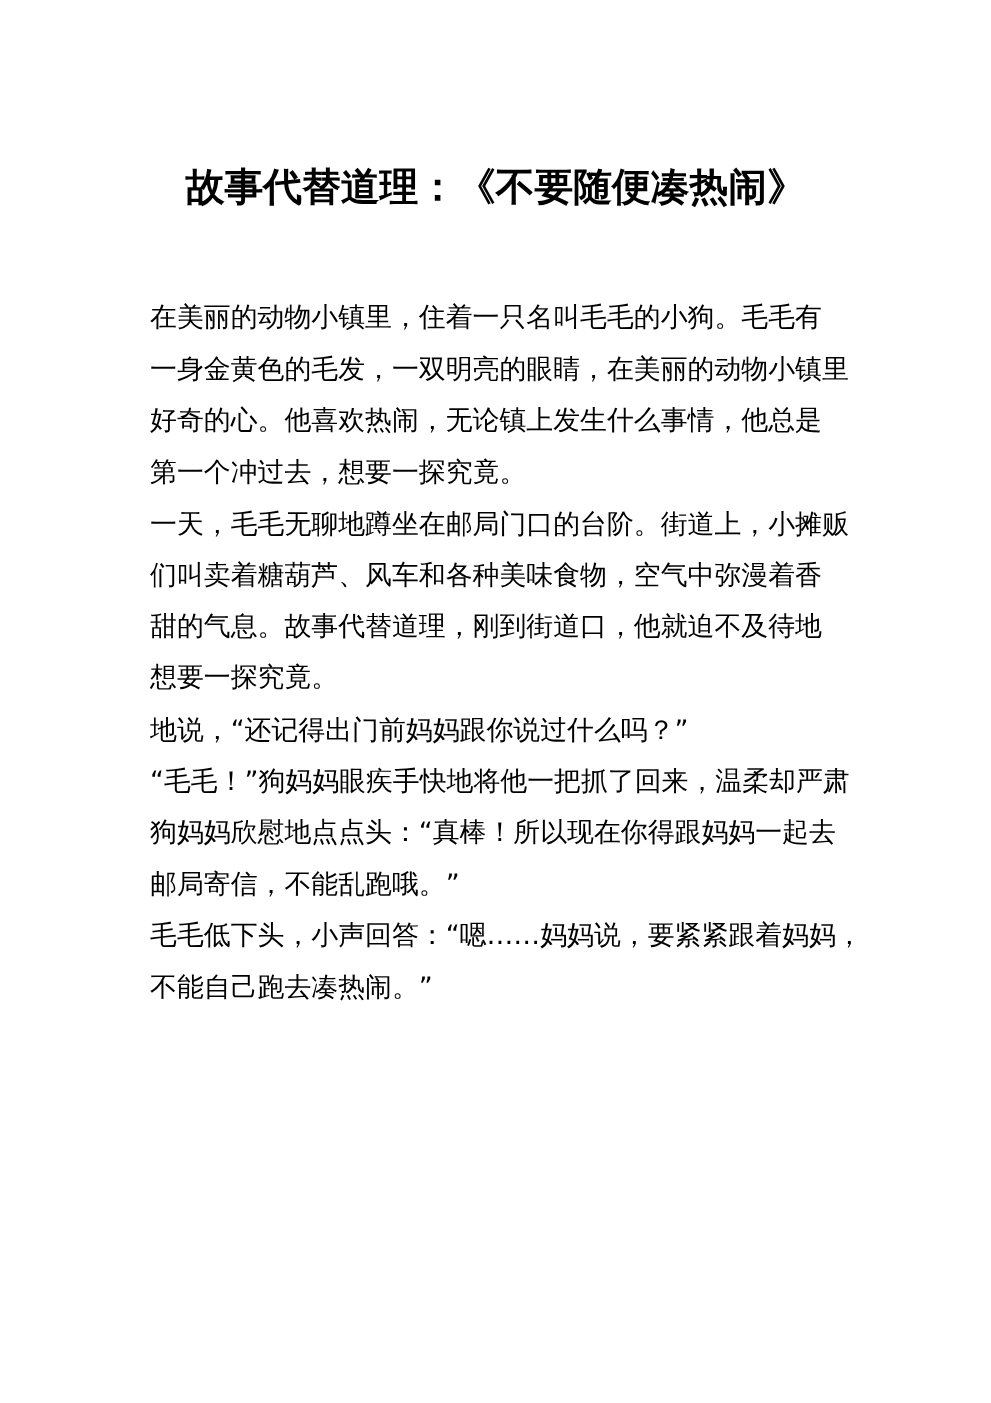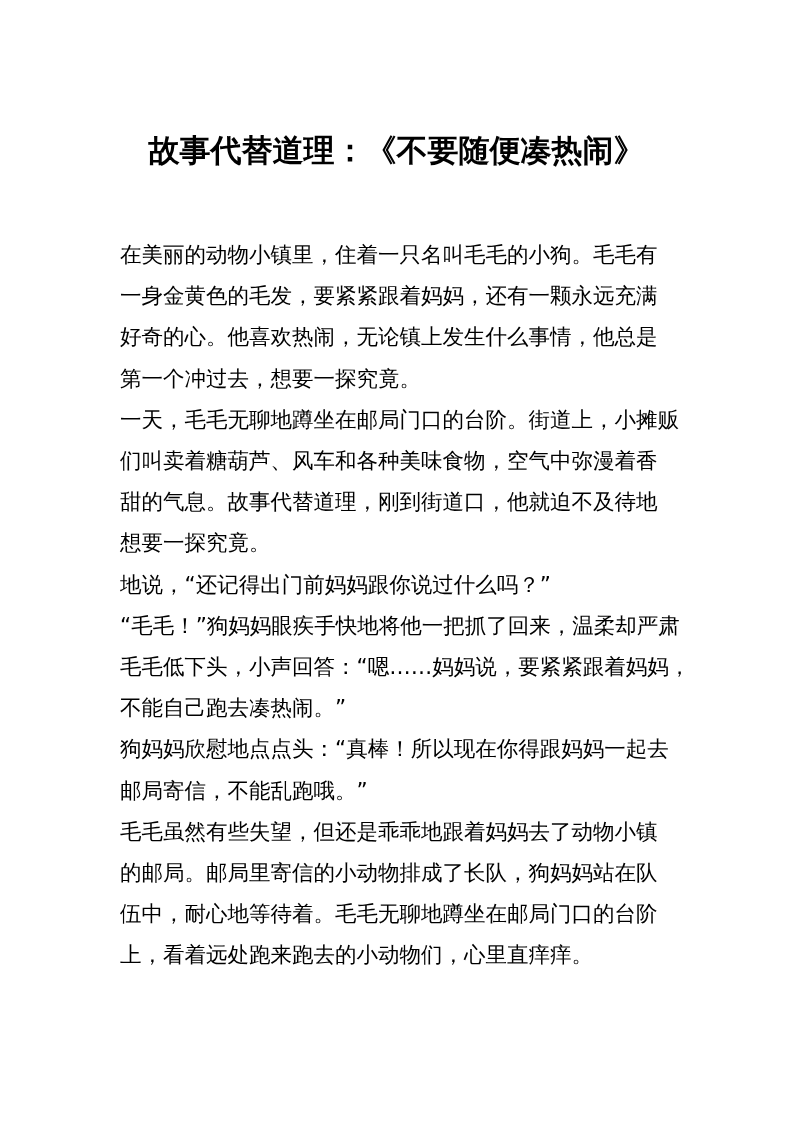"一身金黄色的毛发，要紧紧跟着妈妈，还有一颗永远充满" span.line { text: 要紧紧跟着妈妈，还有一颗永远充满 -> 一双明亮的眼睛，在美丽的动物小镇里 }
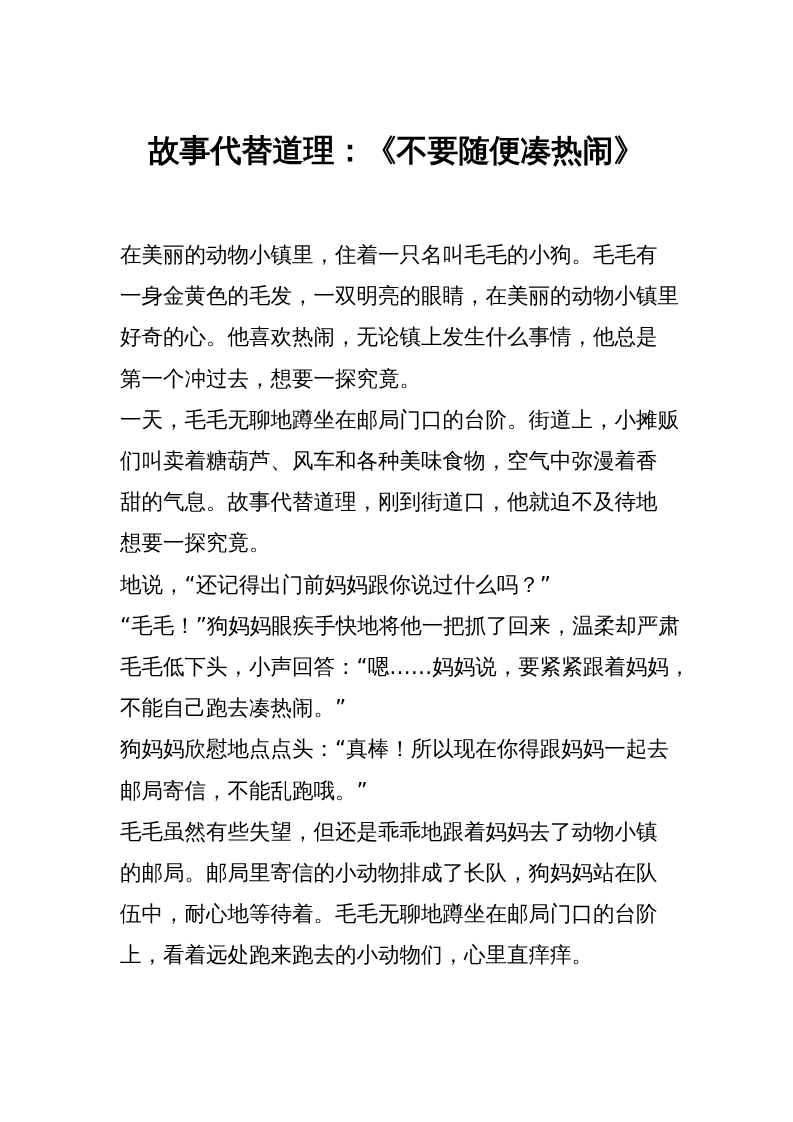"毛毛低下头，小声回答：“嗯……妈妈说，要紧紧跟着妈妈，" p.para { order: before "狗妈妈欣慰地点点头：“真棒！所以现在你得跟妈妈一起去" -> after "狗妈妈欣慰地点点头：“真棒！所以现在你得跟妈妈一起去" }
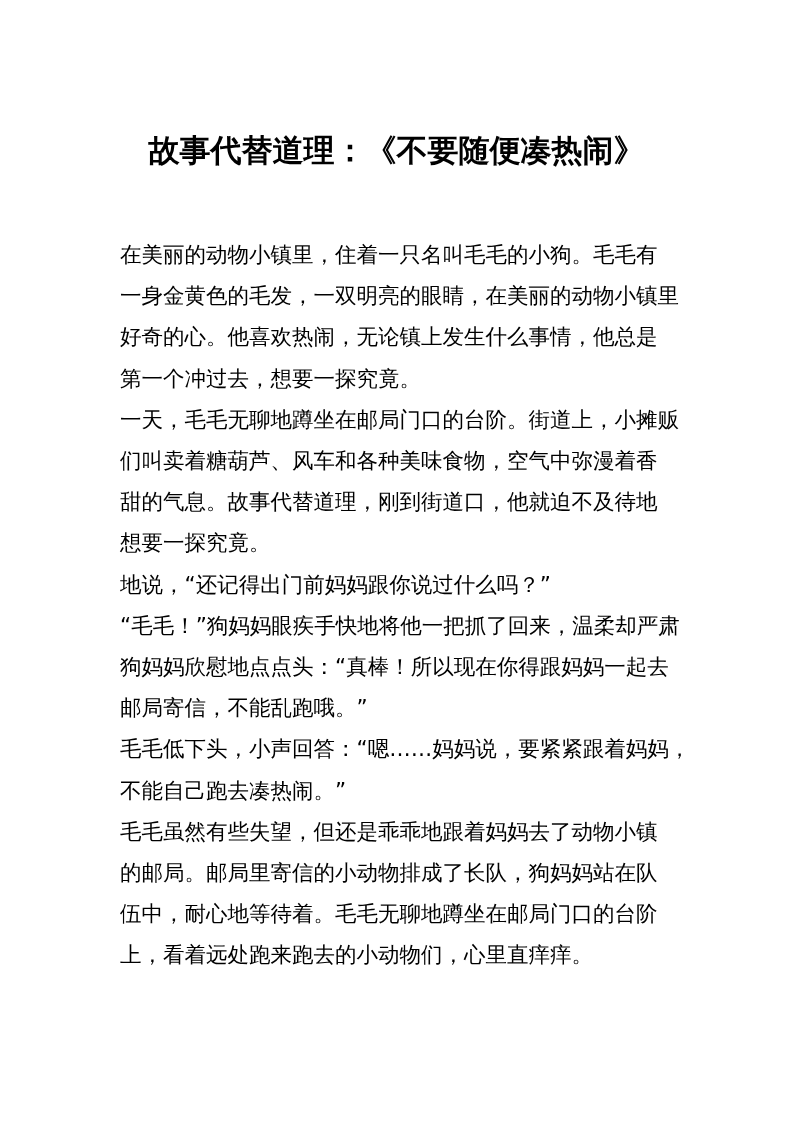"毛毛虽然有些失望，但还是乖乖地跟着妈妈去了动物小镇" p.para { html: <p> <span>毛毛虽然有些失望，但还是乖乖地跟着妈妈去了动物小镇</span> <span>的邮局。邮局里寄信的小动物排成了长队，狗妈妈站在队</span> <span>伍中，耐心地等待着。毛毛无聊地蹲坐在邮局门口的台阶</span> <span>上，看着远处跑来跑去的小动物们，心里直痒痒。</span> </p> -> none }
